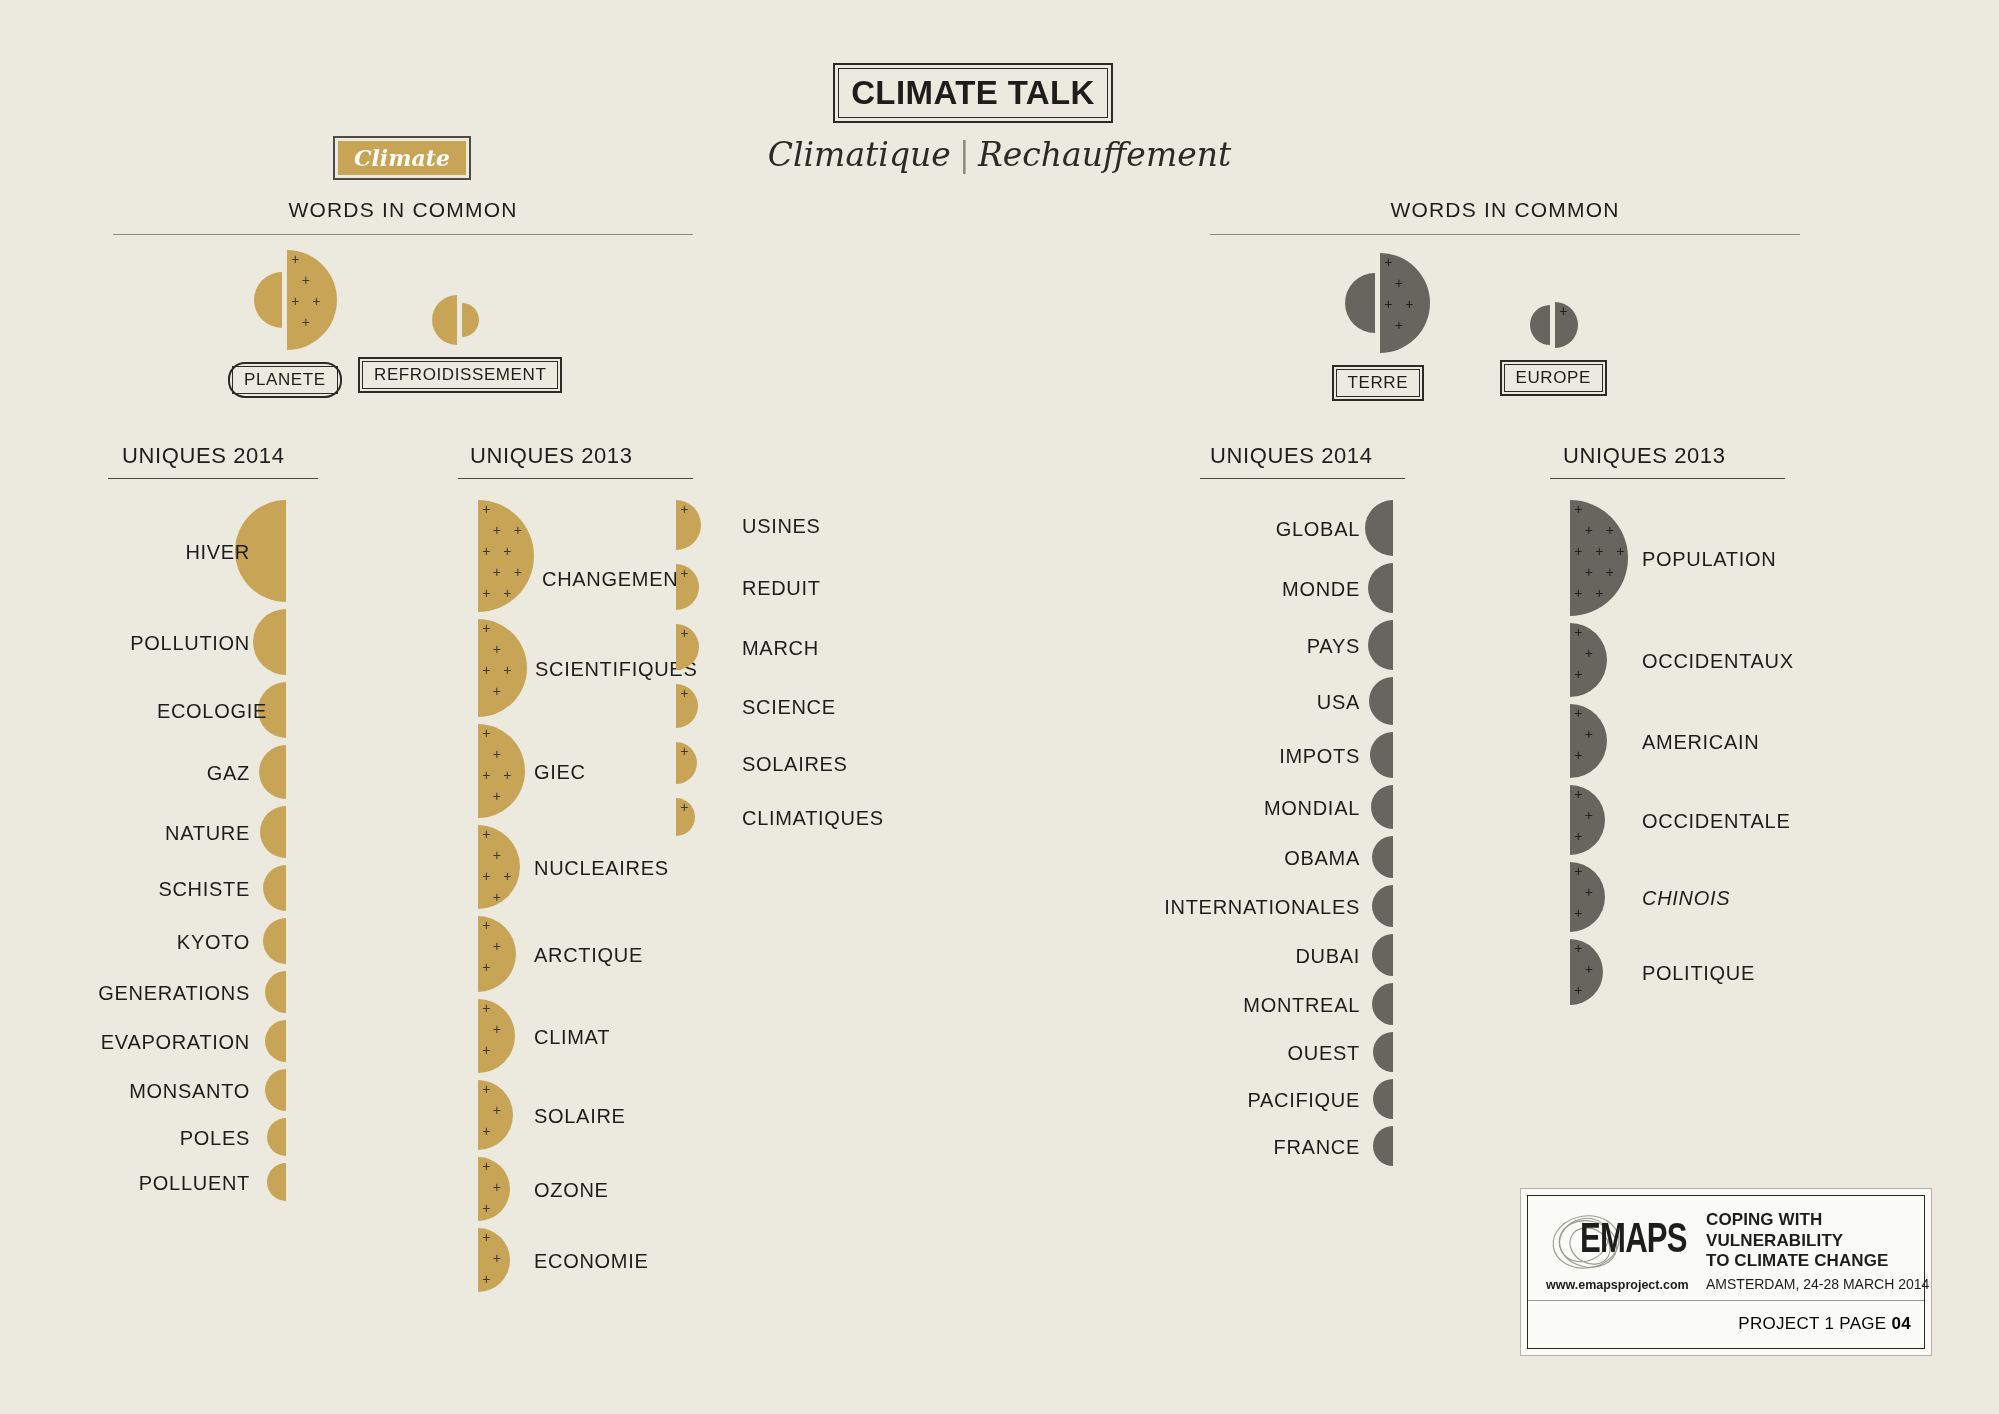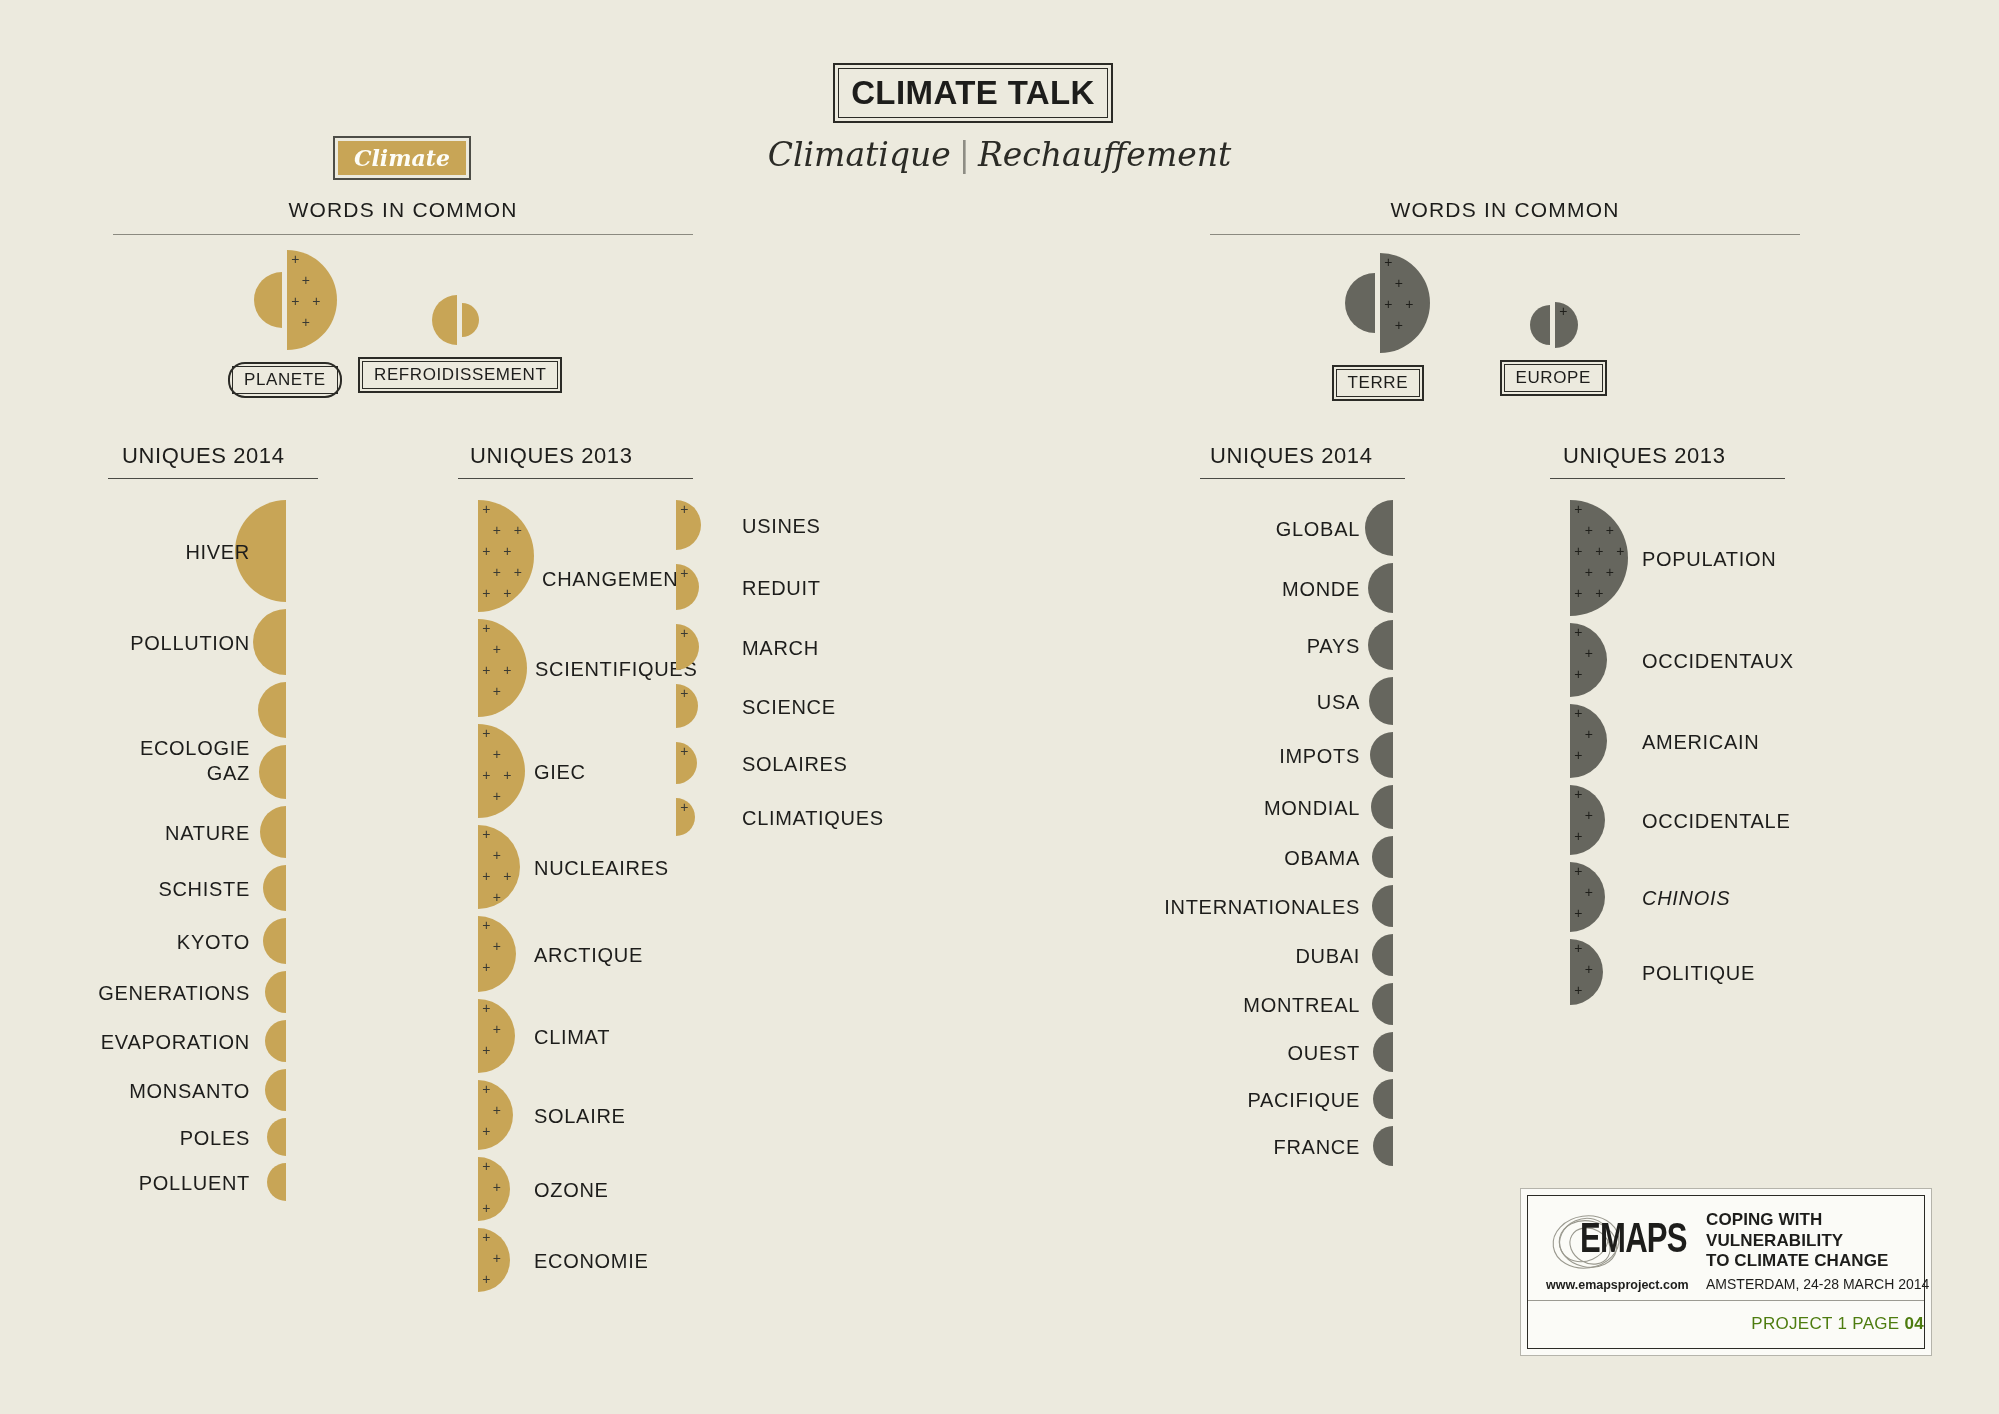"ECOLOGIE" div.abs { left: 0px -> 17px; margin-top: 37px -> none }
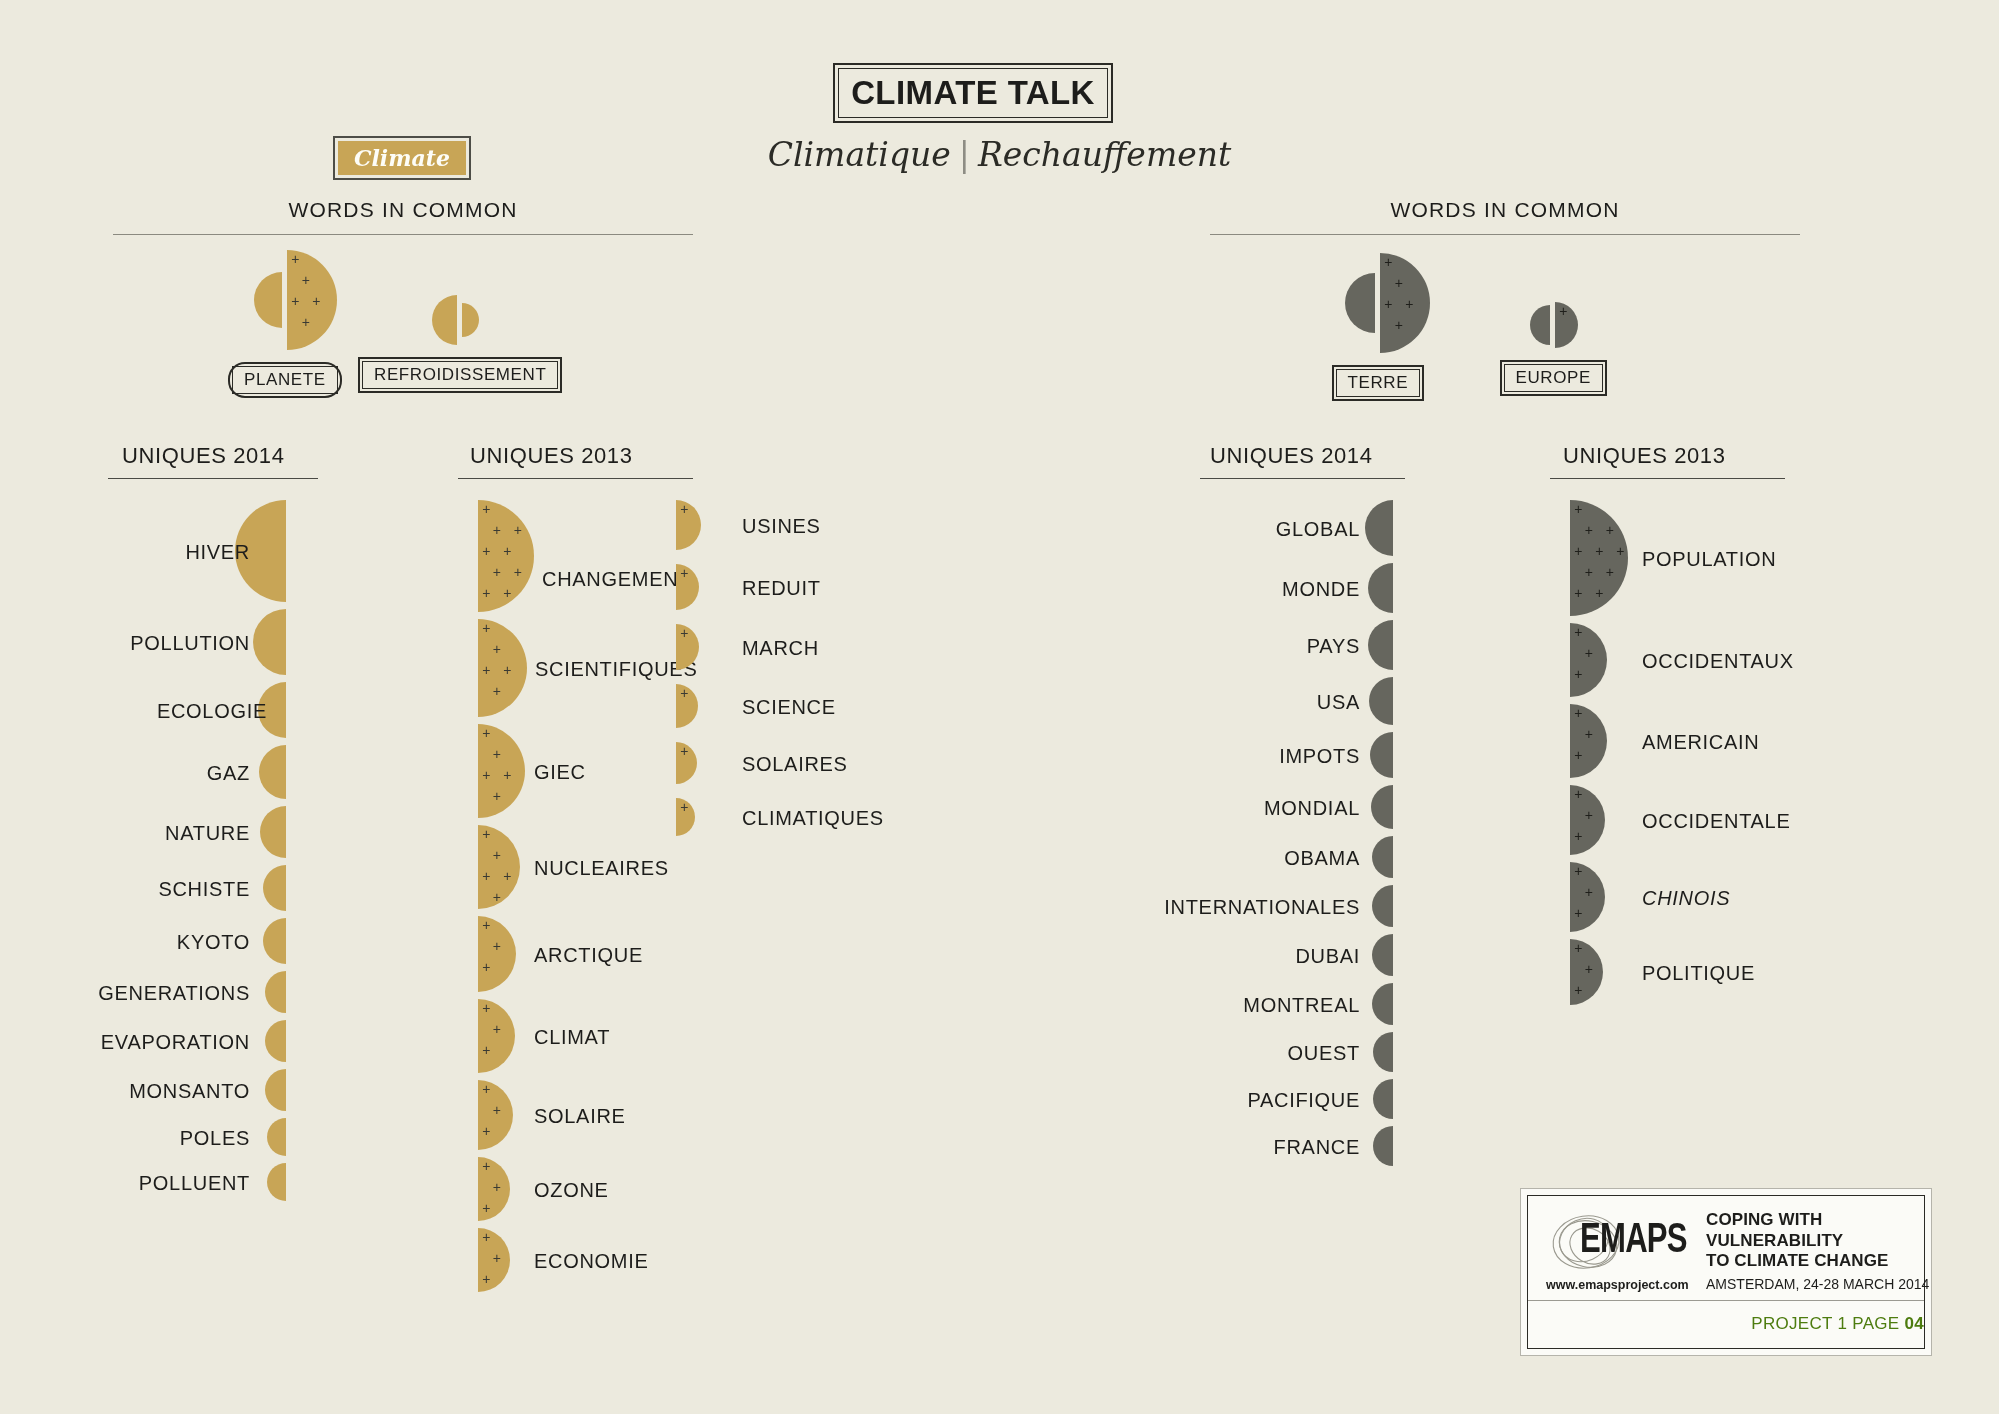"PROJECT 1 PAGE 04" #footer-project { color: #4d7c0f -> #000000; right: 0 -> 13px }
